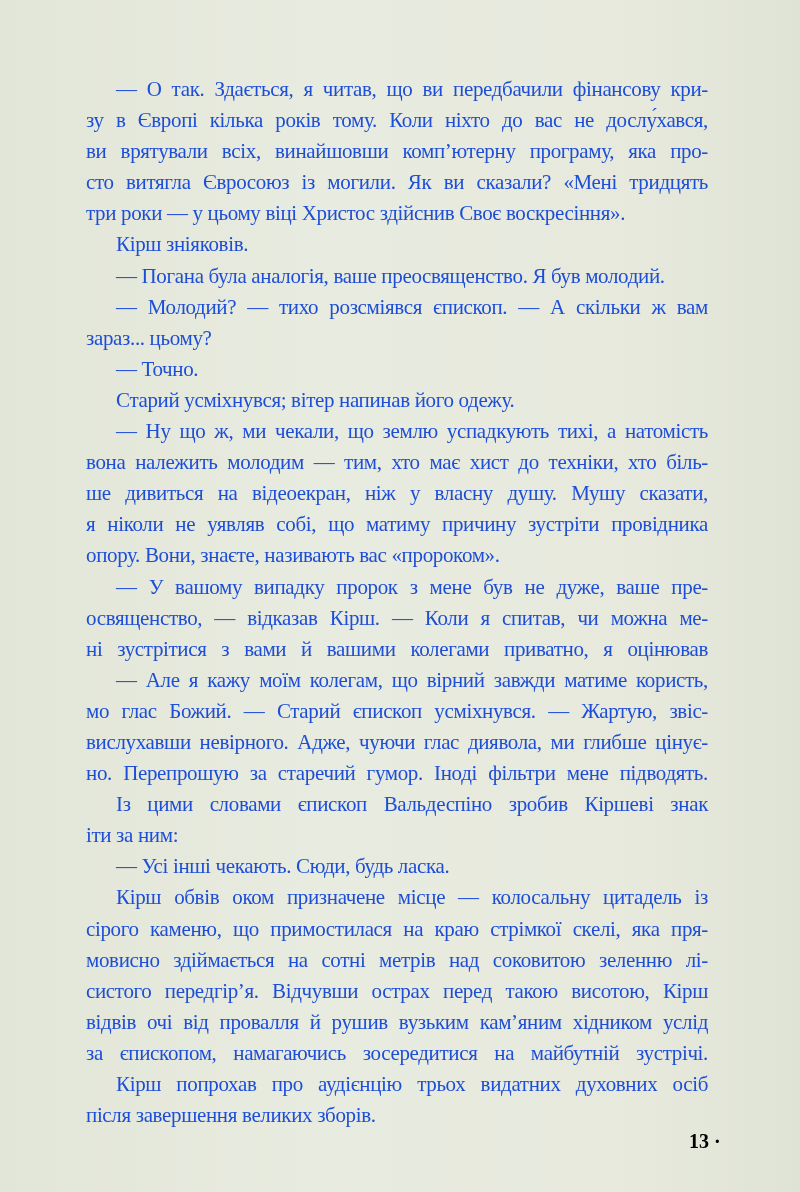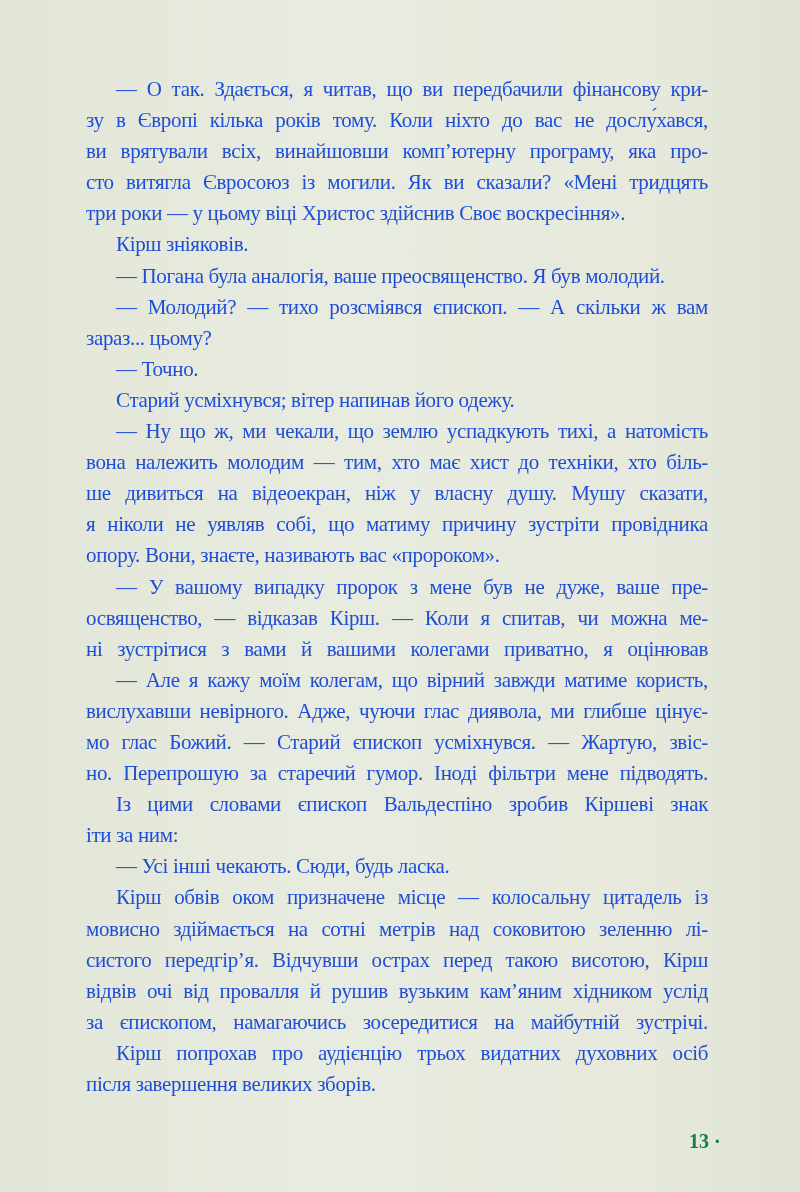"вислухавши невірного. Адже, чуючи глас" span.line { order: before "мо глас Божий. — Старий" -> after "мо глас Божий. — Старий" }
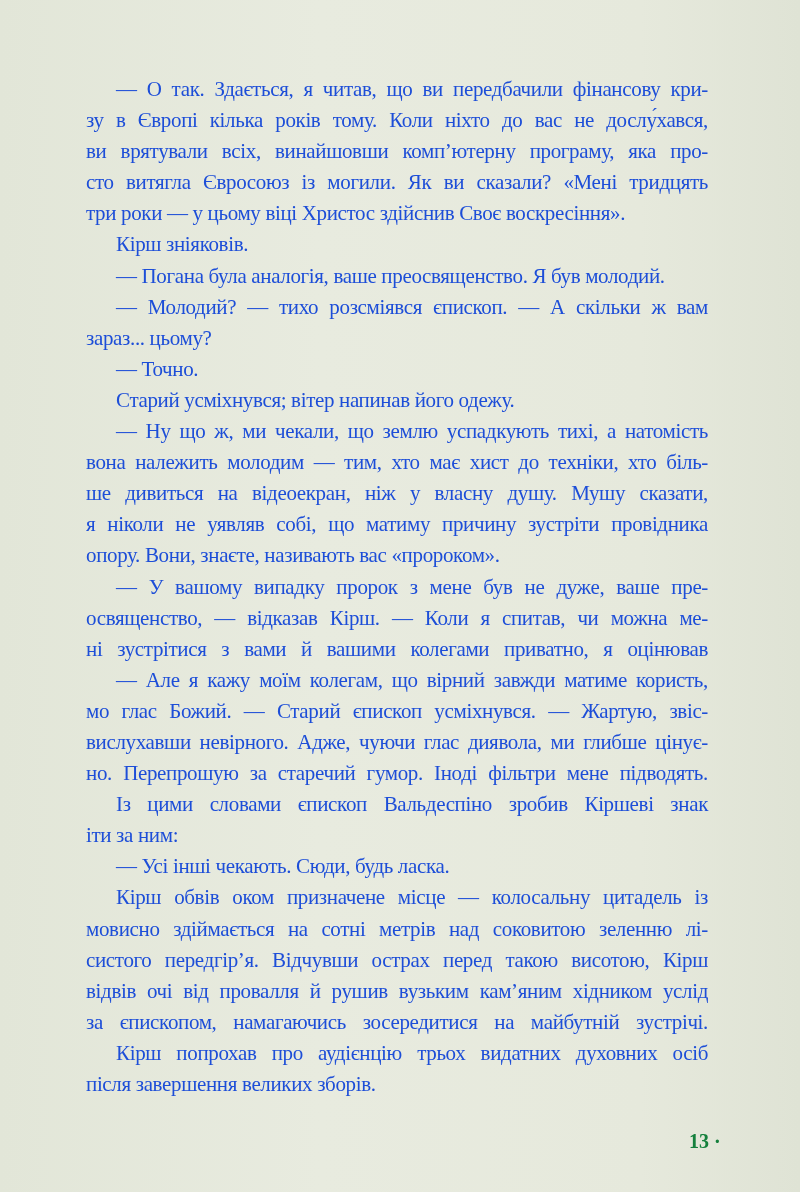"сірого каменю, що примостилася на" span.line { html: none -> <span>сірого каменю, що примостилася на краю стрімкої скелі, яка пря-</span> }
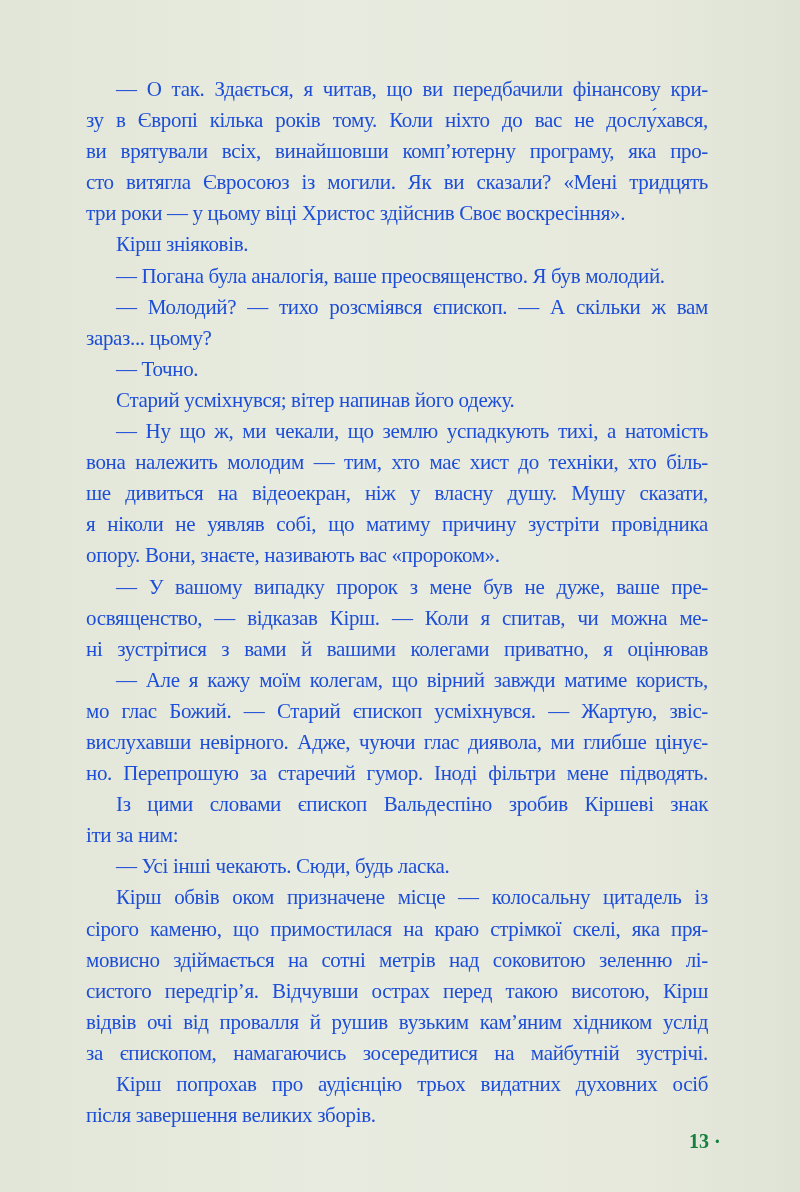"13 ·" .page-number { color: #15803d -> #000000 }
